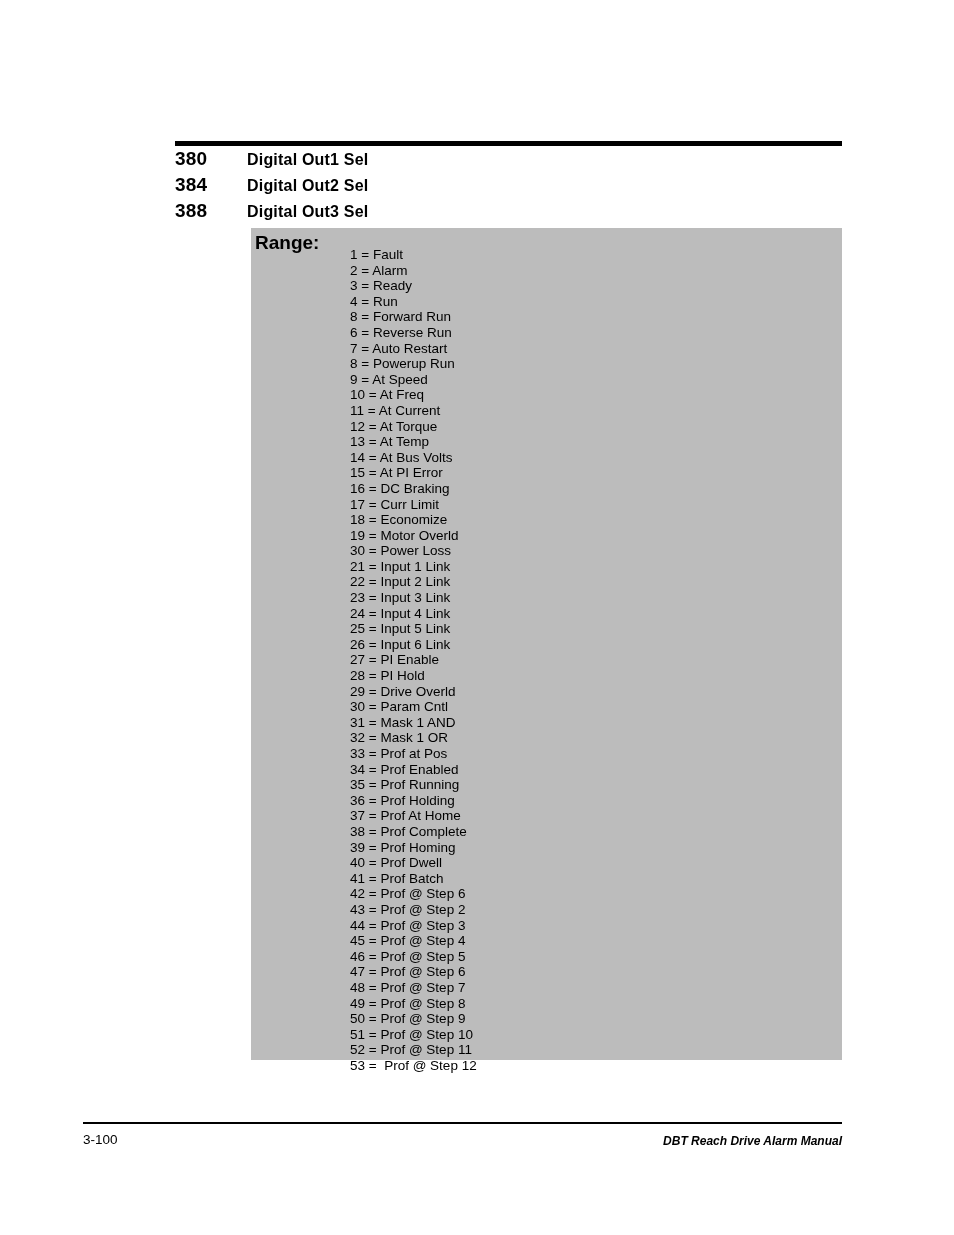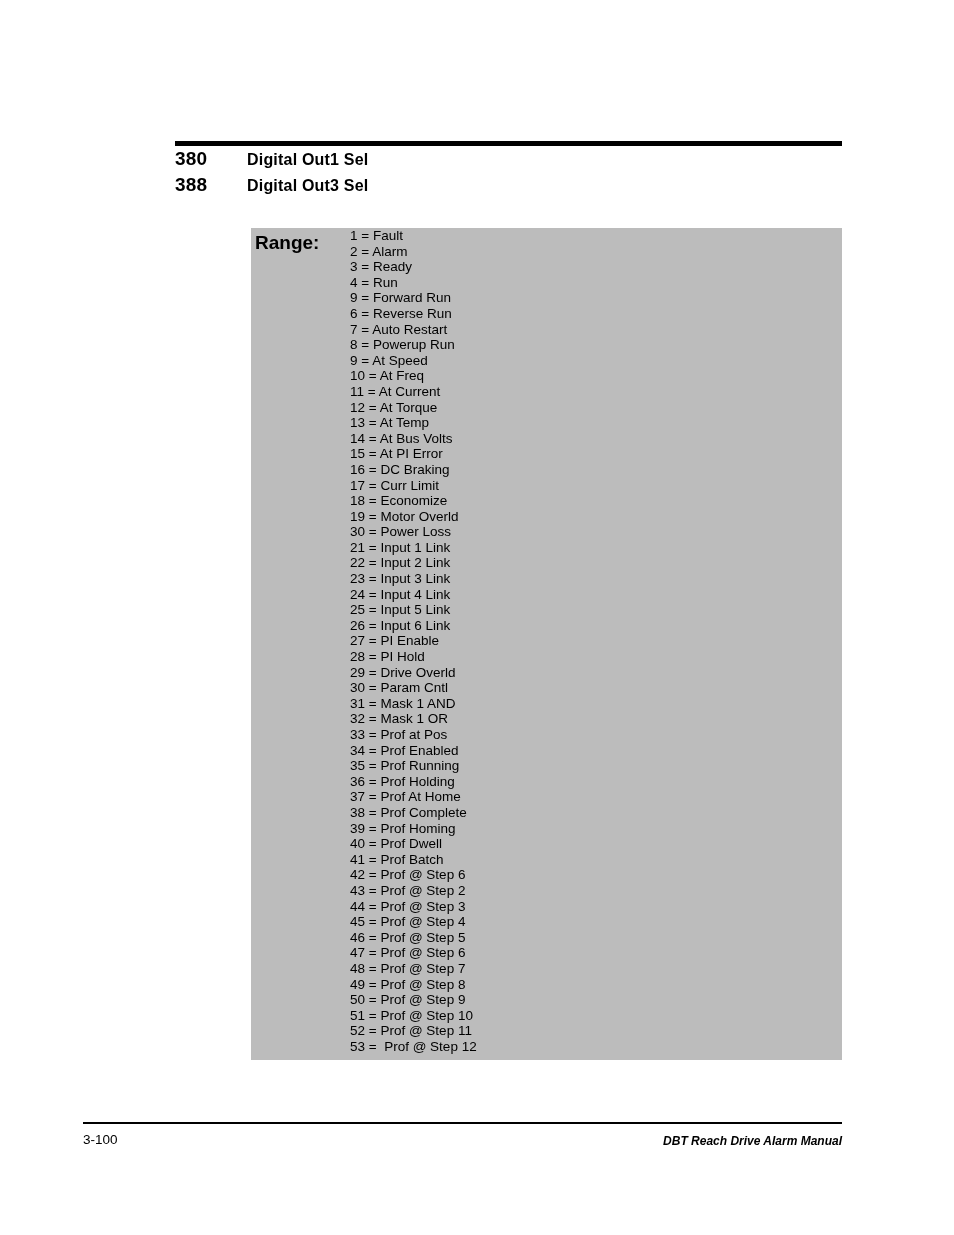"384" div.param-row { html: none -> <div> <span>384</span> <span>Digital Out2 Sel</span> </div> }
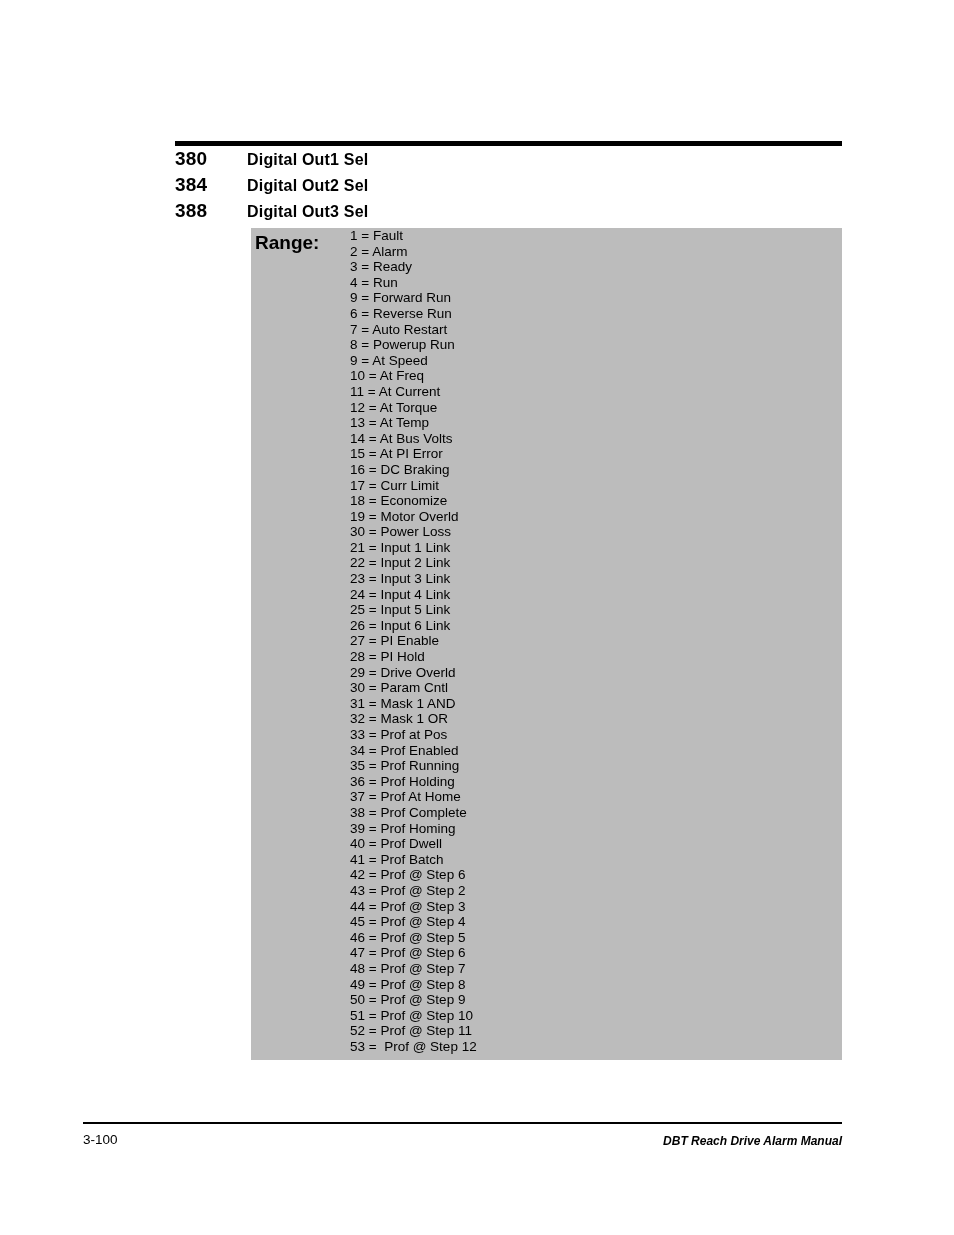"1 = Fault" .range-list { top: 0 -> 19px }
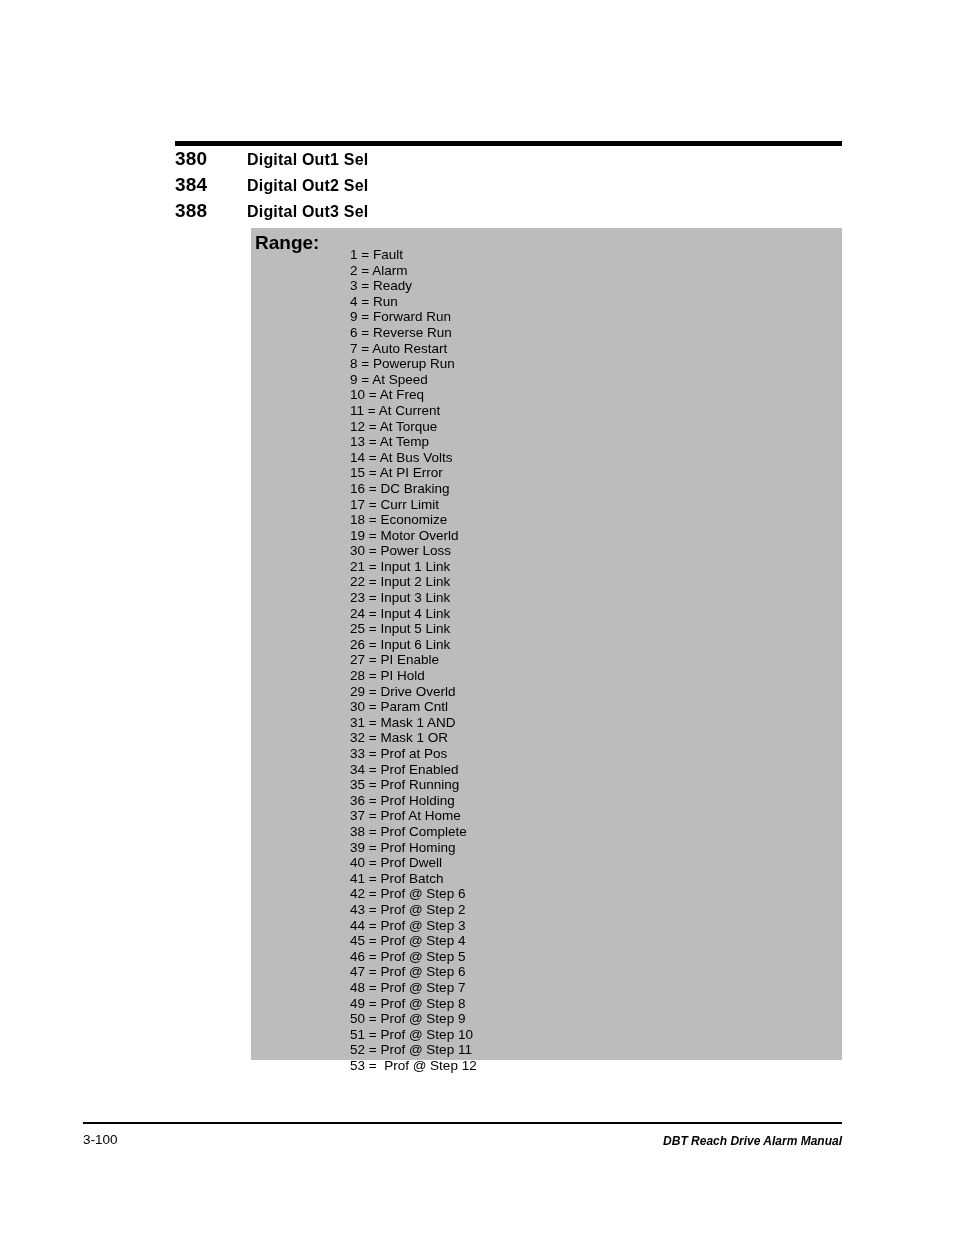"9 = Forward Run" li.range-item { text: 9 -> 8 }
